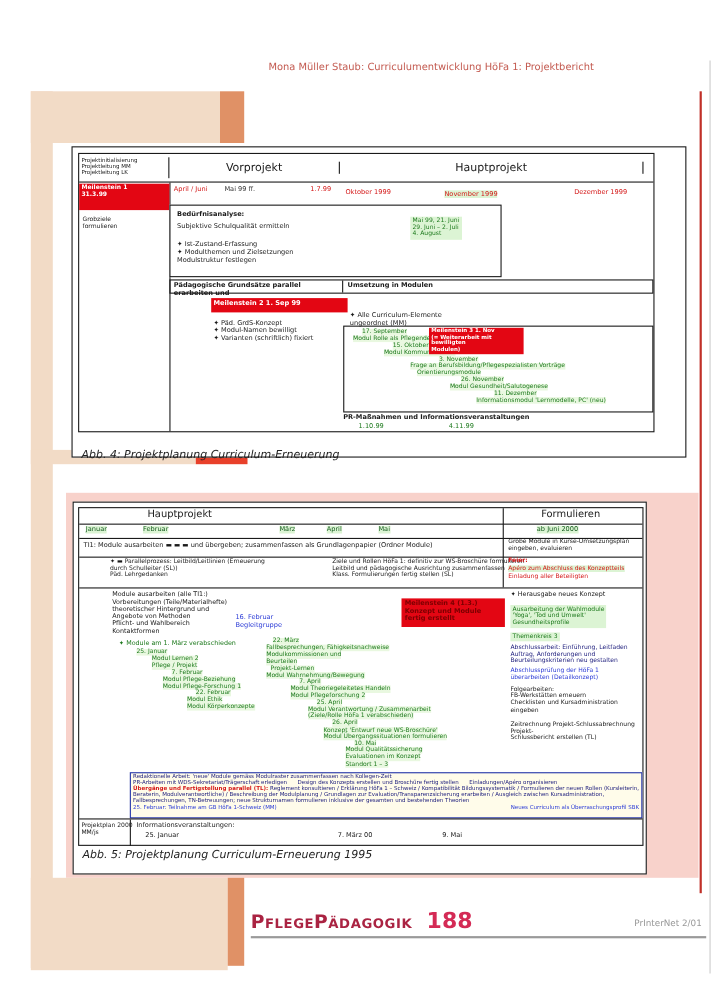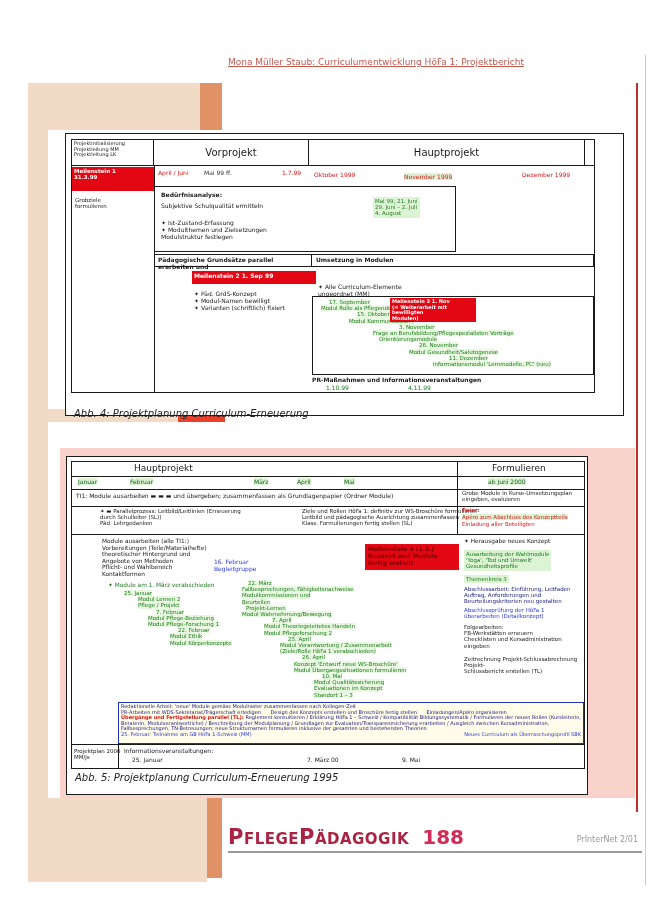"Mona Müller Staub: Curriculumentwicklung" div.abs { left: 228px -> 244px; text-decoration: underline -> none }
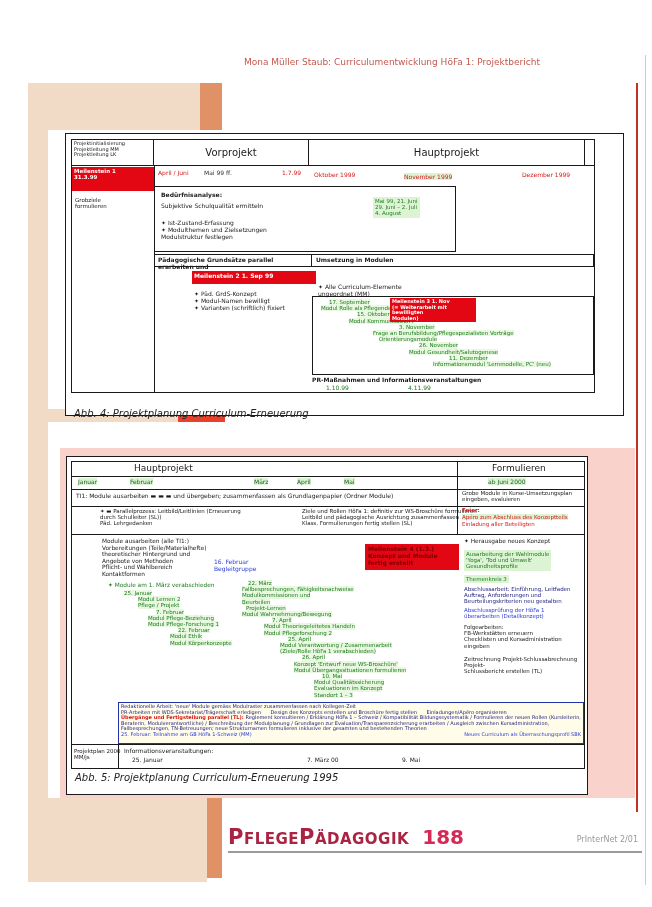"Vorprojekt" .hdrline { align-items: none -> center }
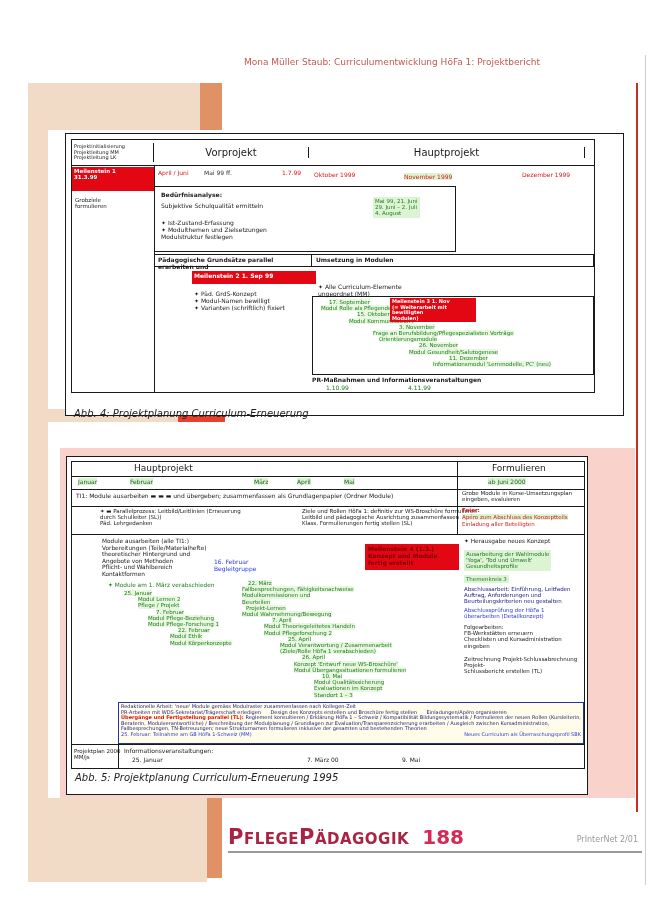"PflegePädagogik" span { font-size: 21px -> 17px }
